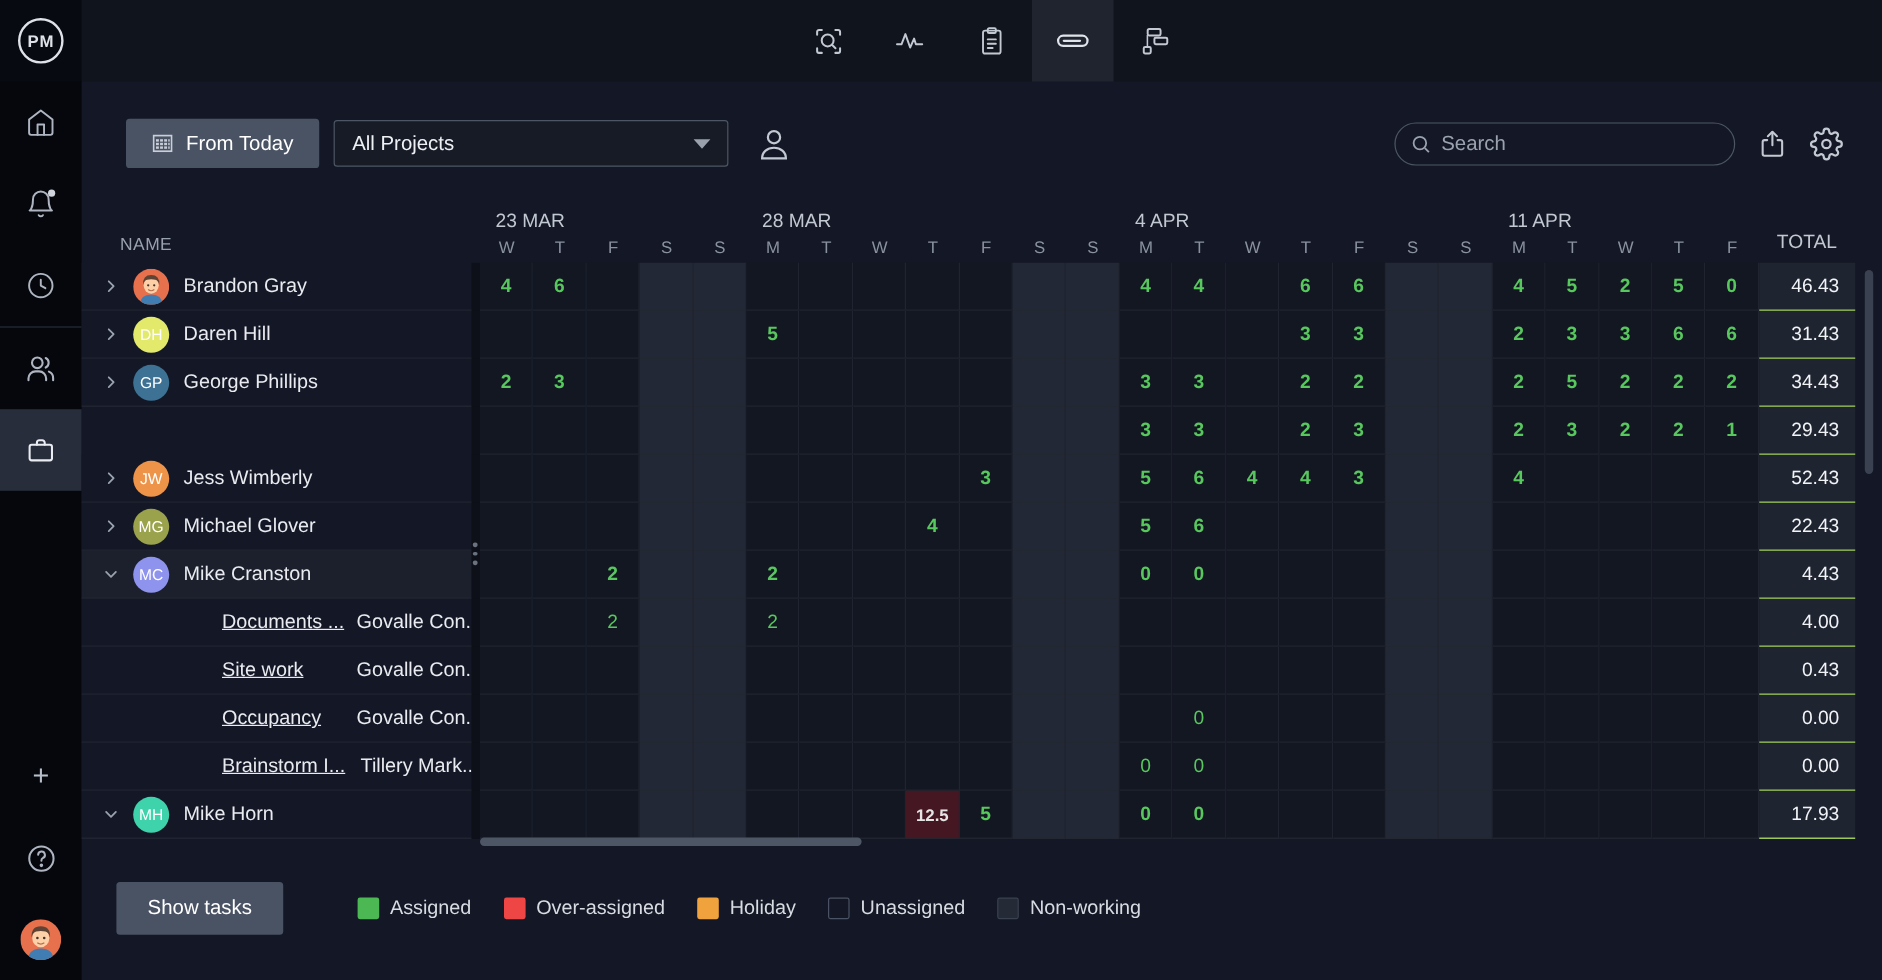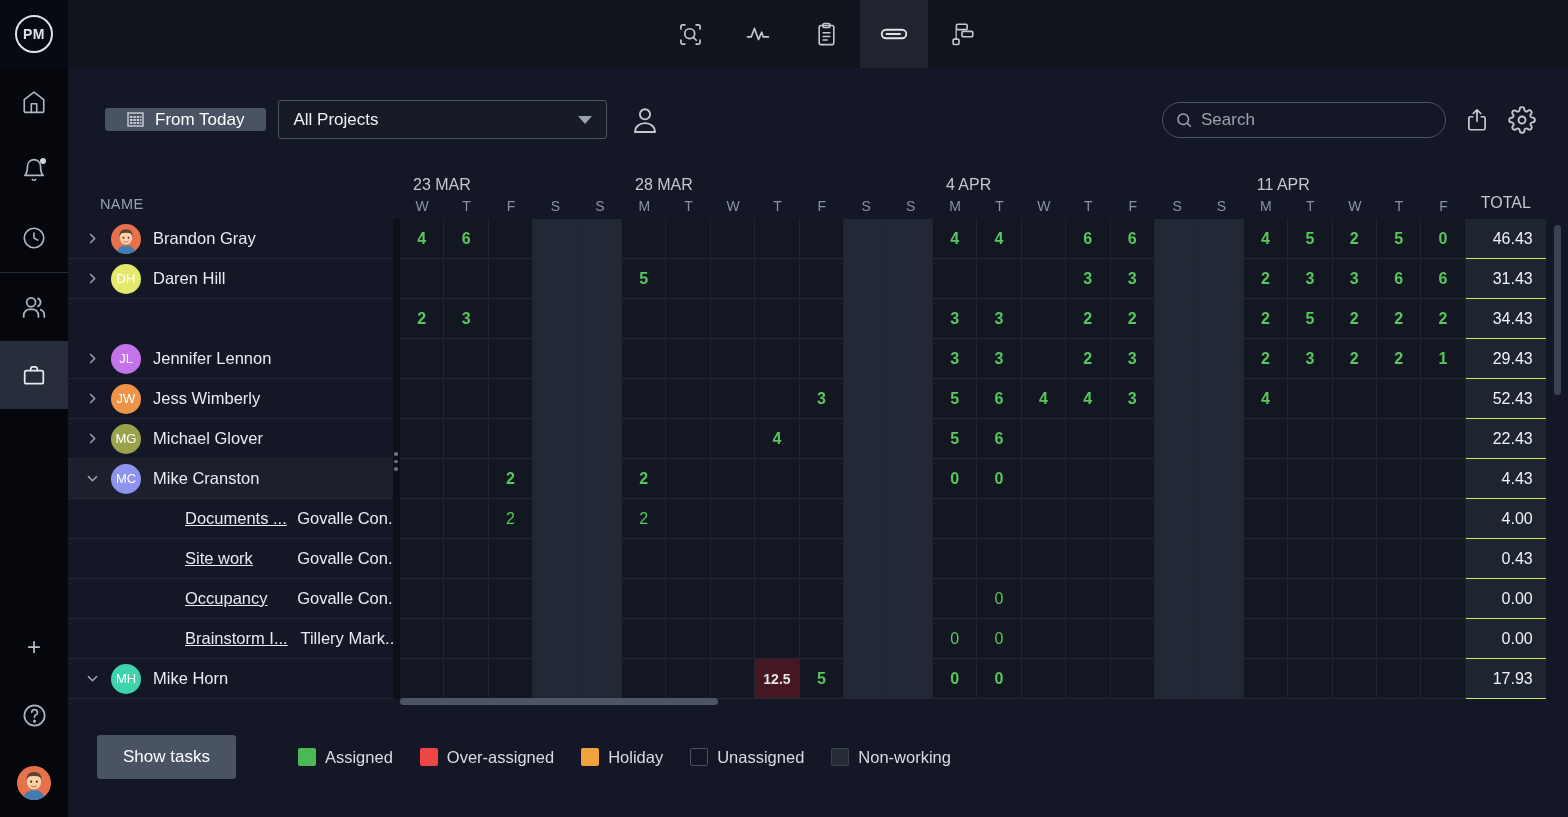"From Today" .btn-from-today { height: 23px -> 41px }
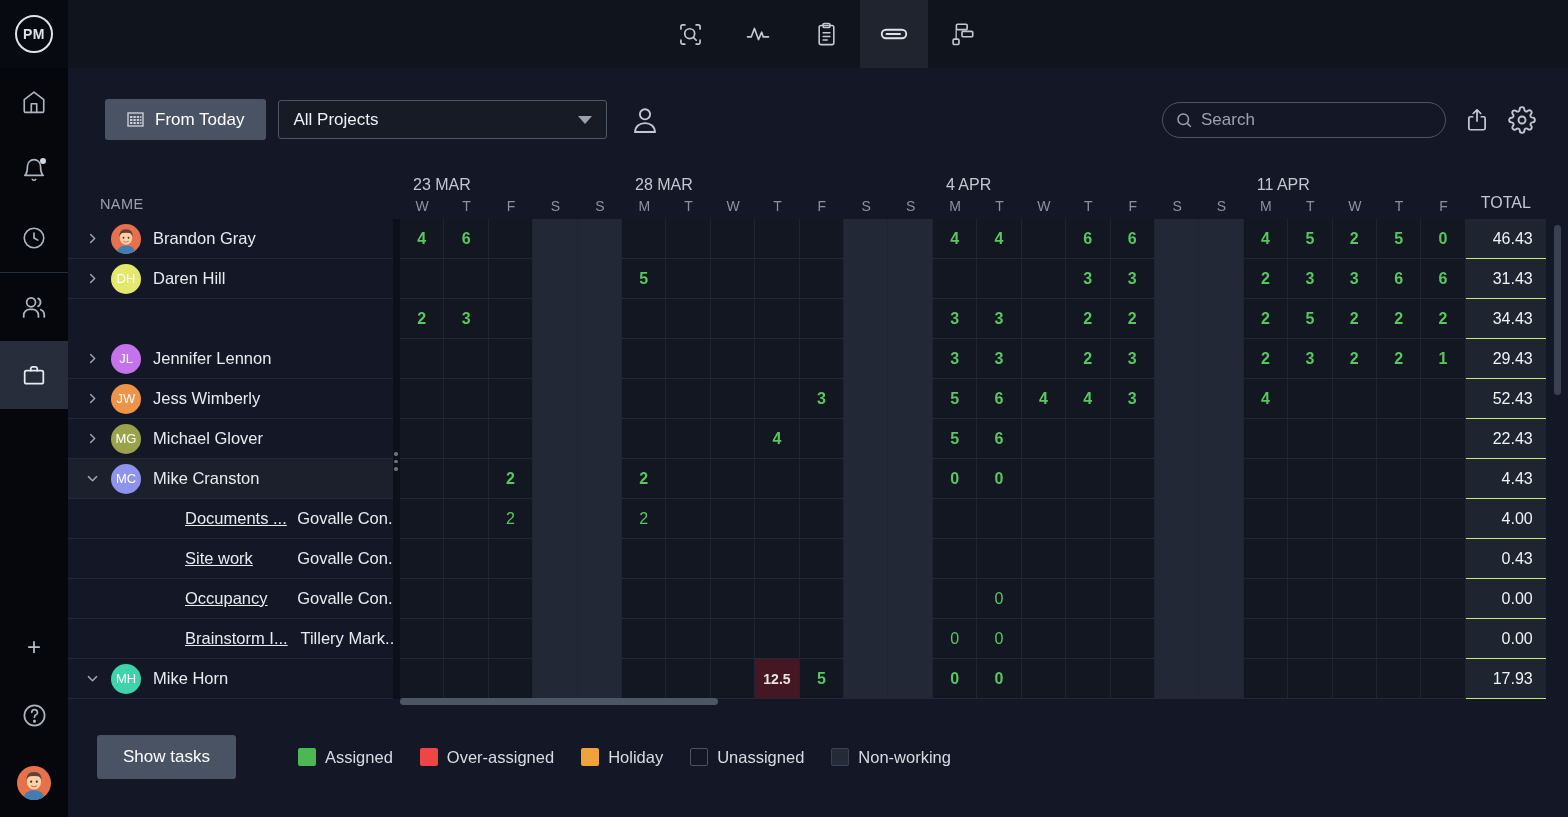"GP" div.name-cell { html: none -> <div> <span><svg> <path></path> </svg></span> <span>GP</span> <span>George Phillips</span> </div> }
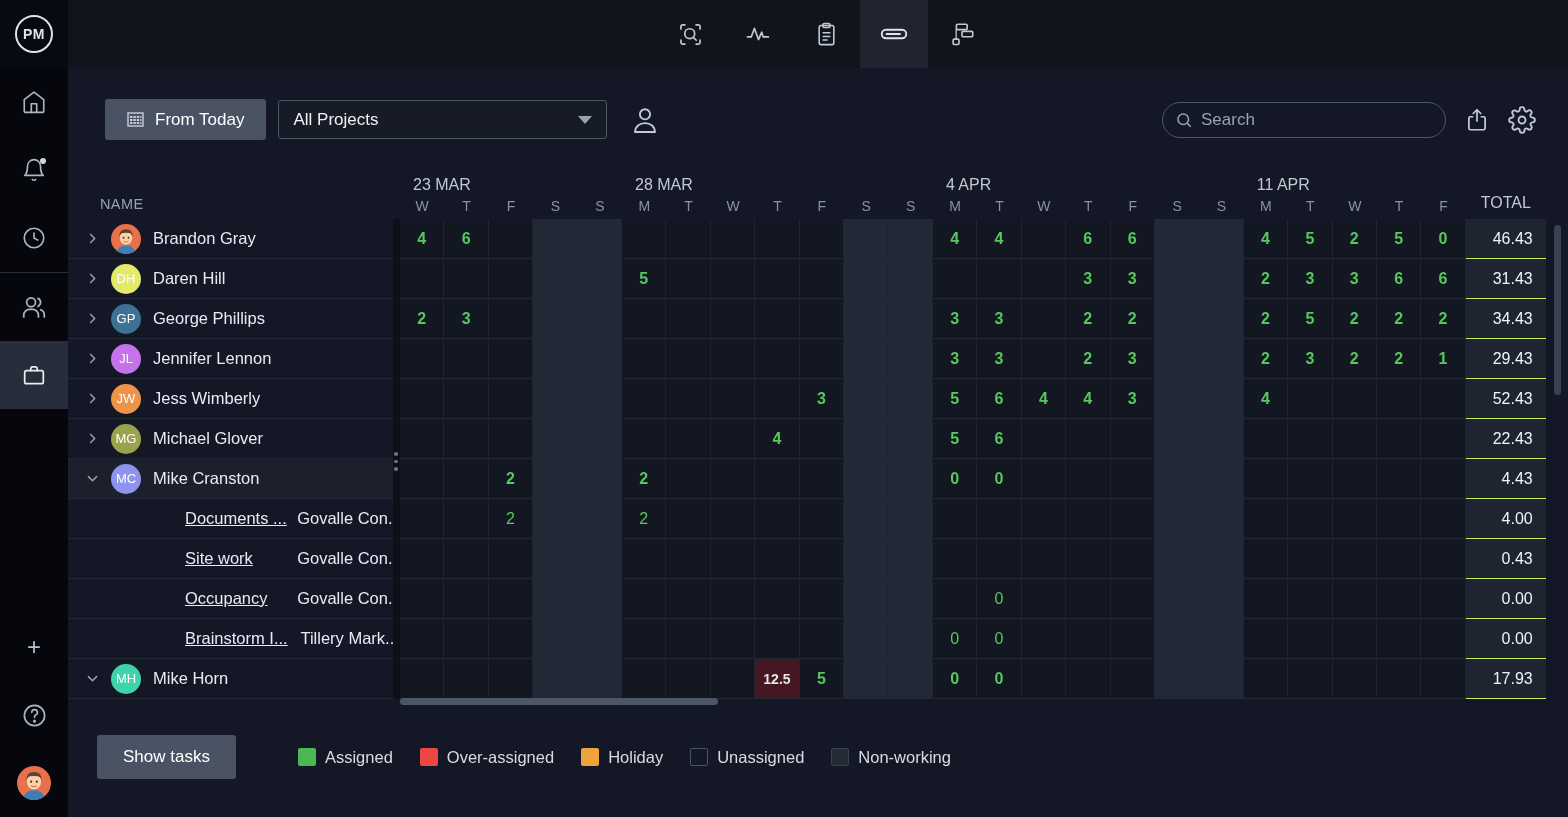"JL" div.name-cell { html: <div> <span><svg> <path></path> </svg></span> <span>JL</span> <span>Jennifer Lennon</span> </div> -> none }
